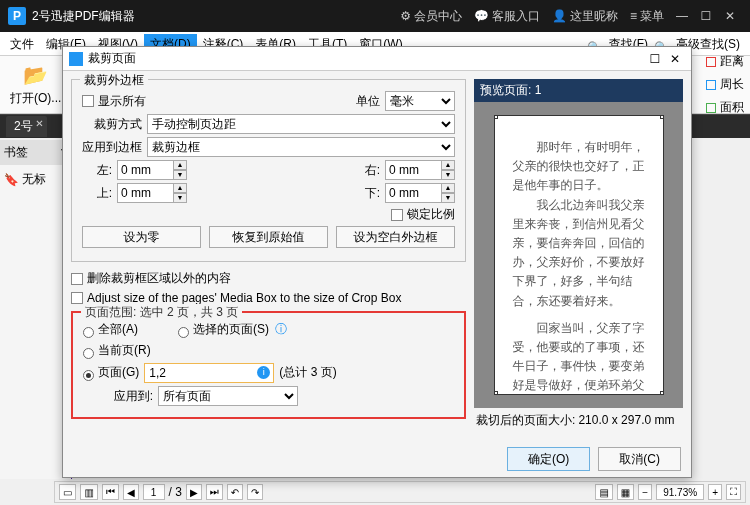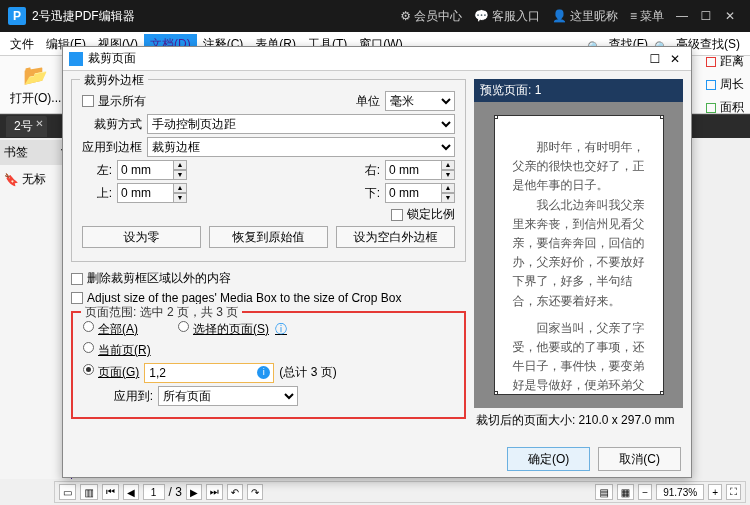"文档(D)" .menubar .mitem.active { color: #4c1d95 -> #000000 }
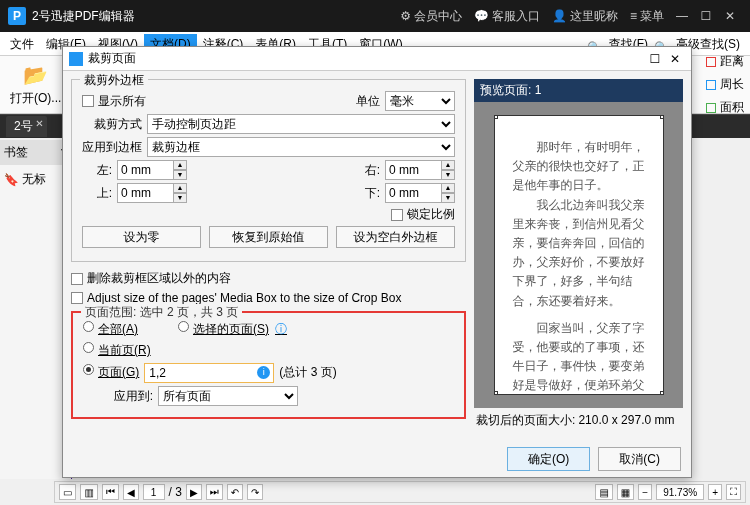"全部(A)" .radio { align-items: flex-start -> flex-end; text-decoration: underline -> none }
